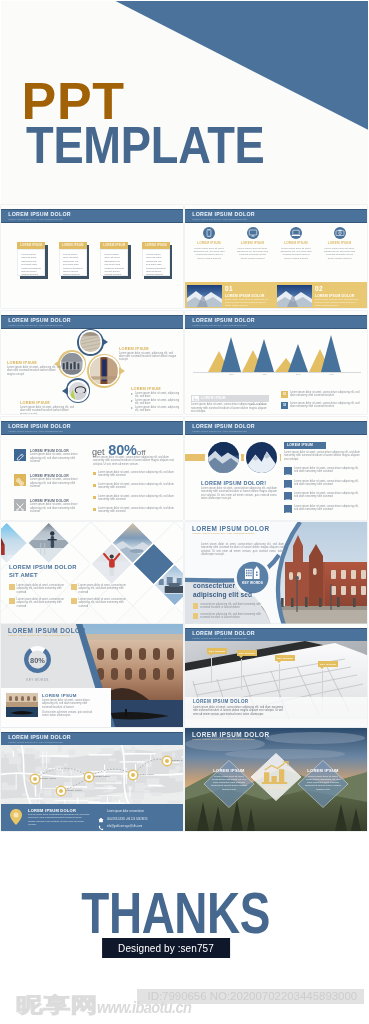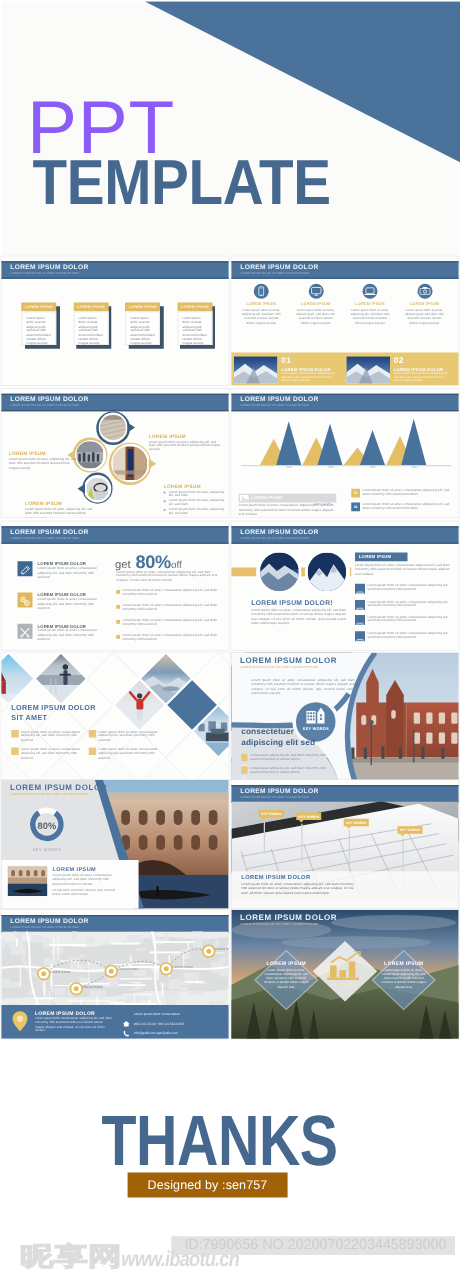"PPT" .c-l2 { color: #8b5cf6 -> #a16207; font-size: 60px -> 52px; font-weight: normal -> bold }
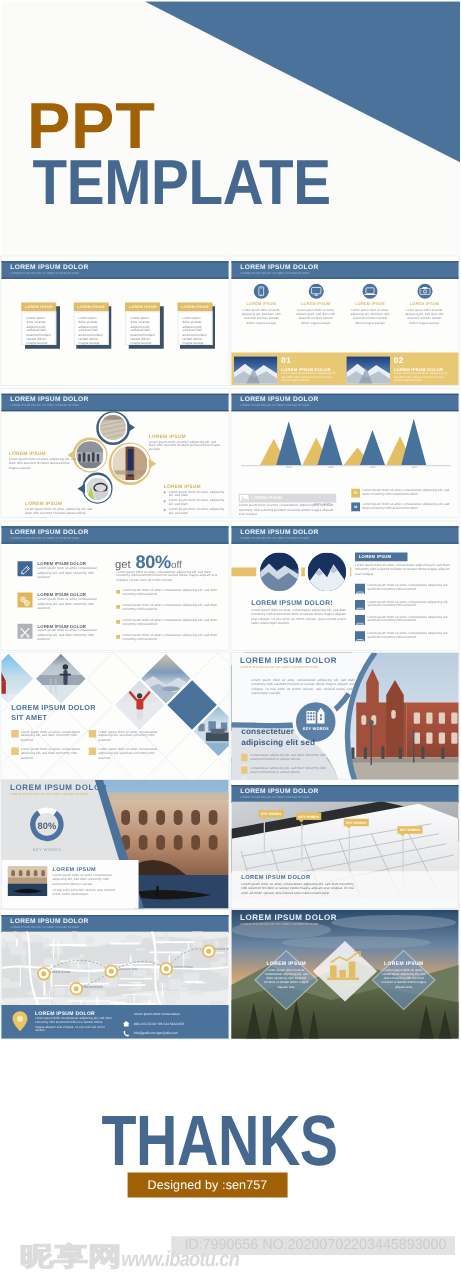"Designed by :sen757" .thanks .credit { background: #a16207 -> #0f172a }
